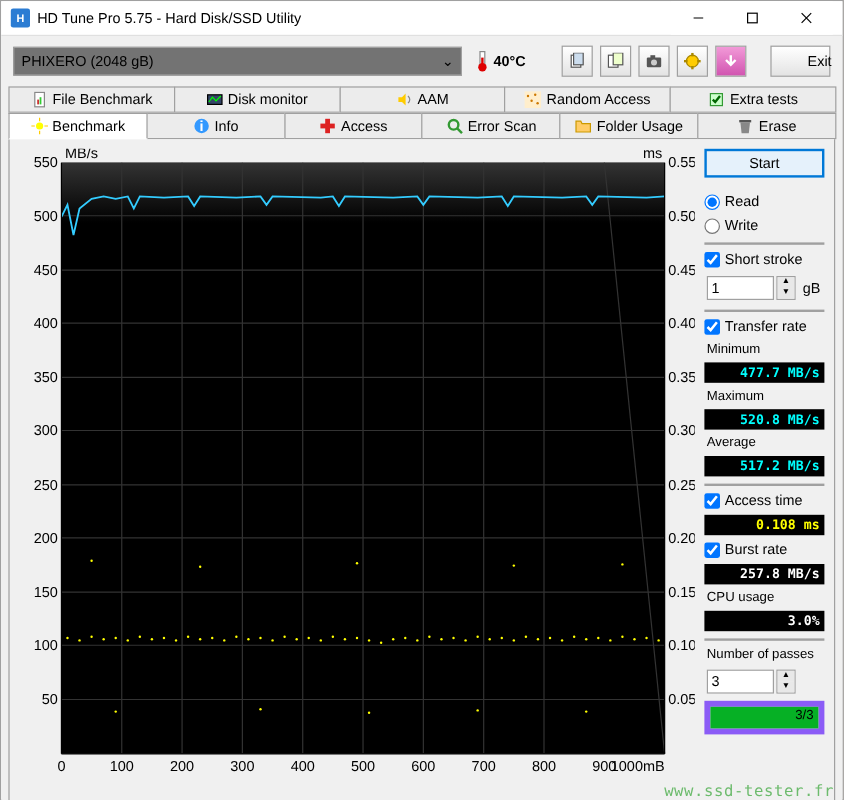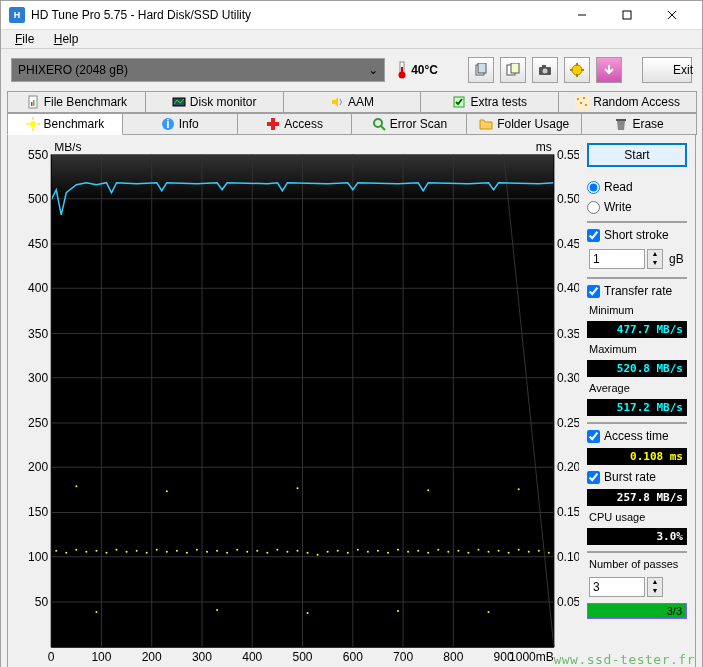"File Help" div.menubar { html: <div> <span><u>F</u>ile</span> <span><u>H</u>elp</span> </div> -> none }
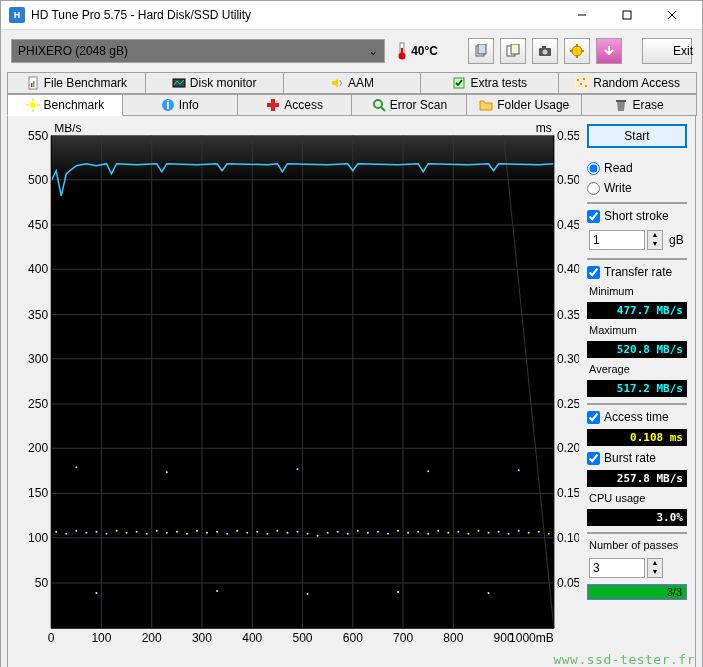"Extra tests" div.tab { order: before "Random Access" -> after "Random Access" }
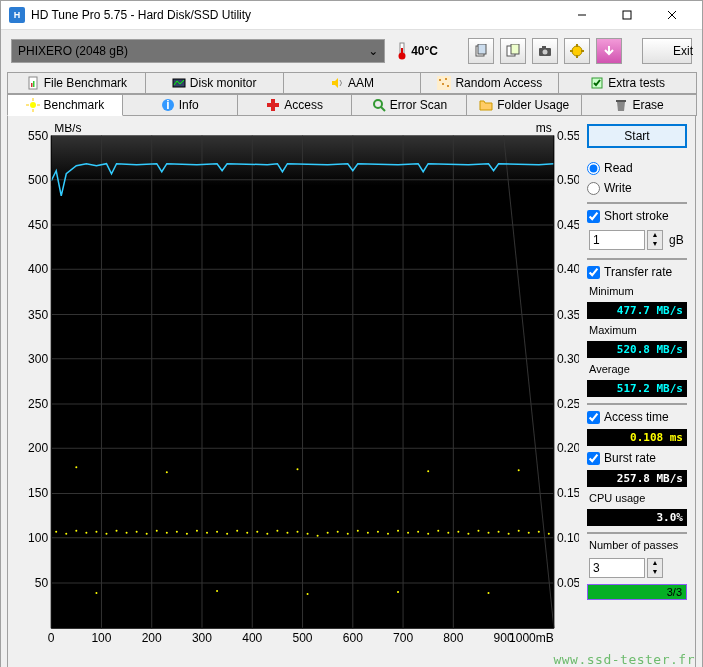"3/3" .progress { border: 1px solid #8b5cf6 -> 5px solid #8b5cf6; height: 16px -> 28px }
